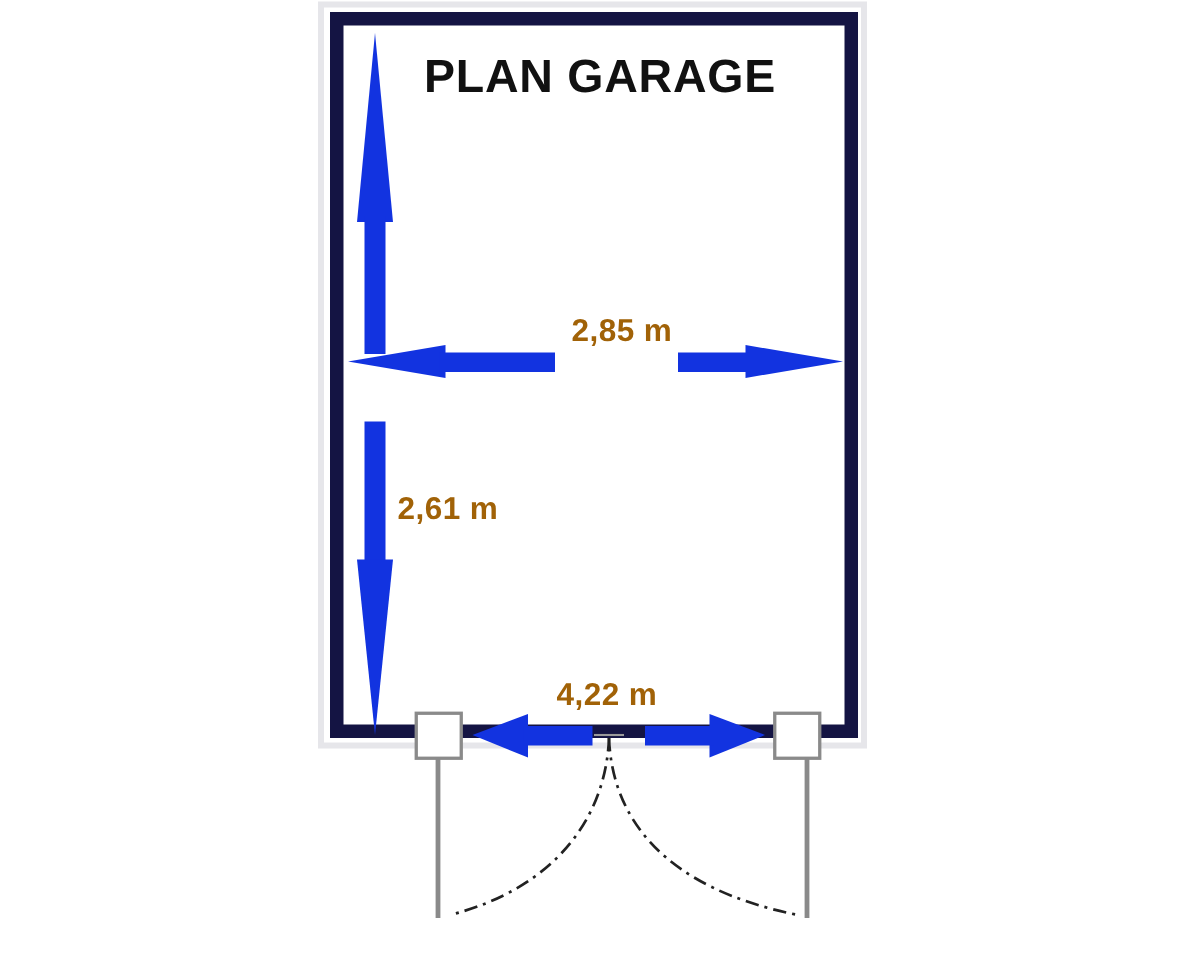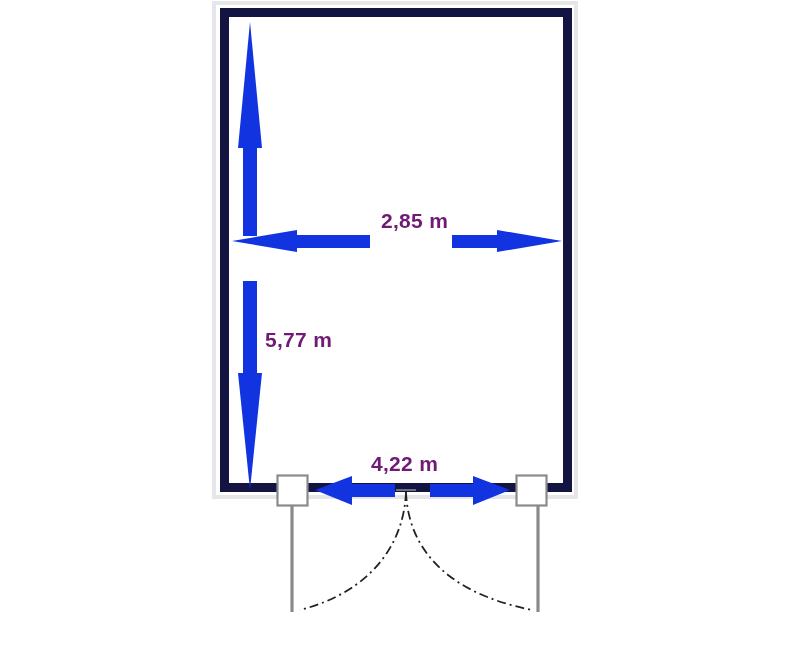"PLAN GARAGE" div.txt { html: none -> <div>PLAN GARAGE</div> }
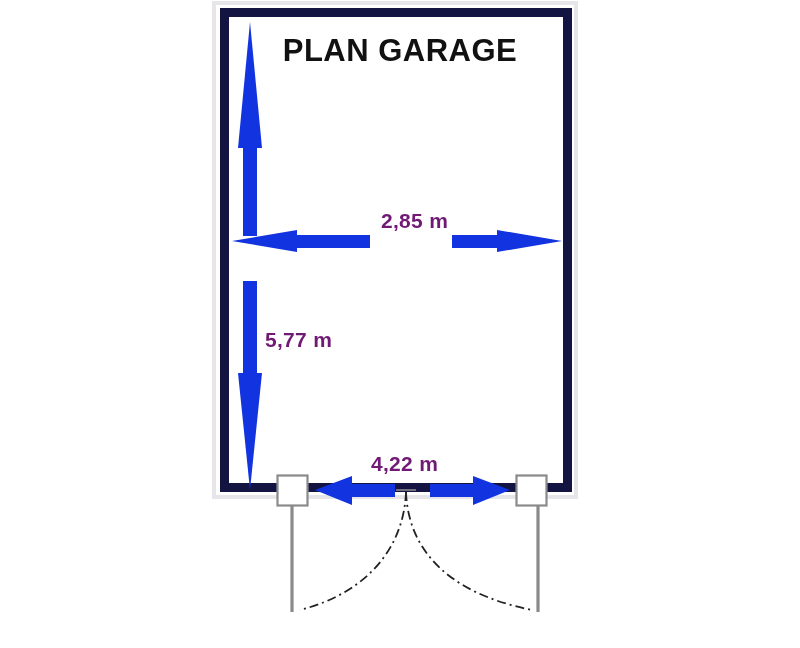"2,85 m" .dim-label { color: #701a75 -> #a16207 }
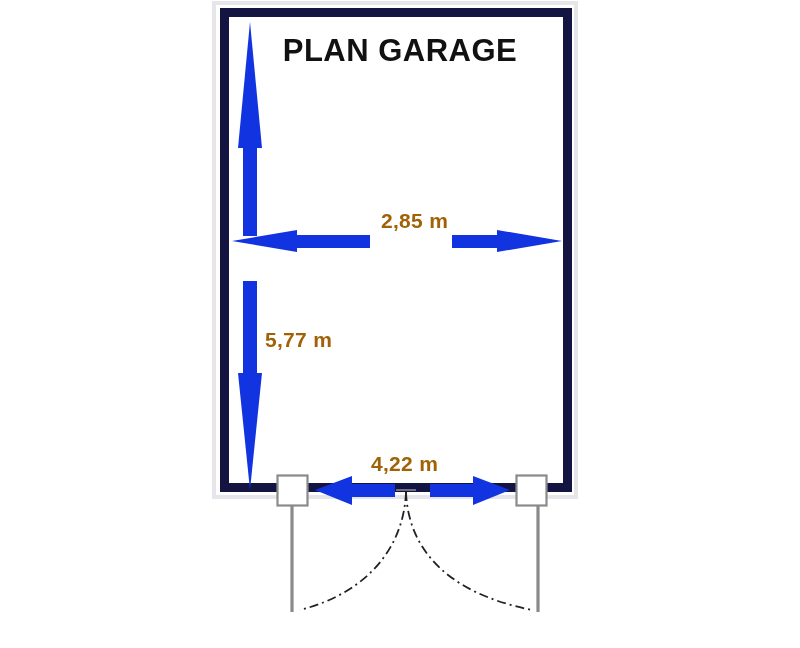"5,77 m" div.txt { text: 5,77 -> 2,61 }
